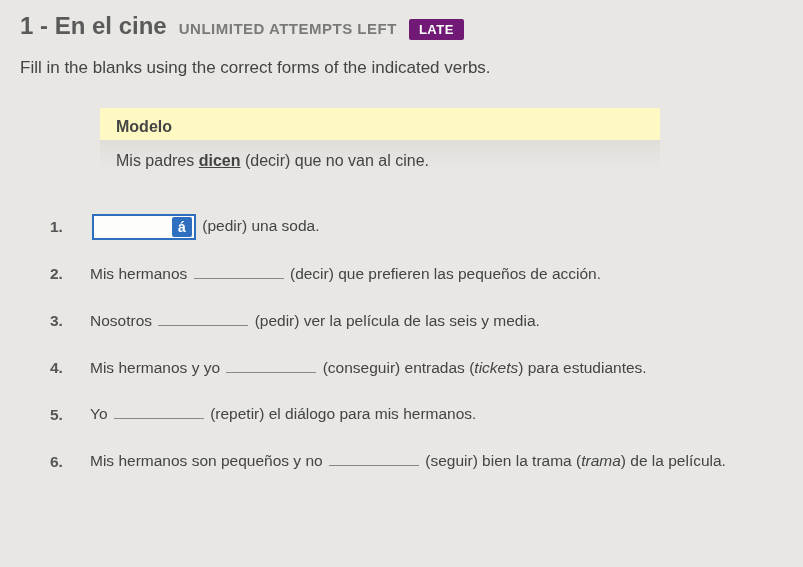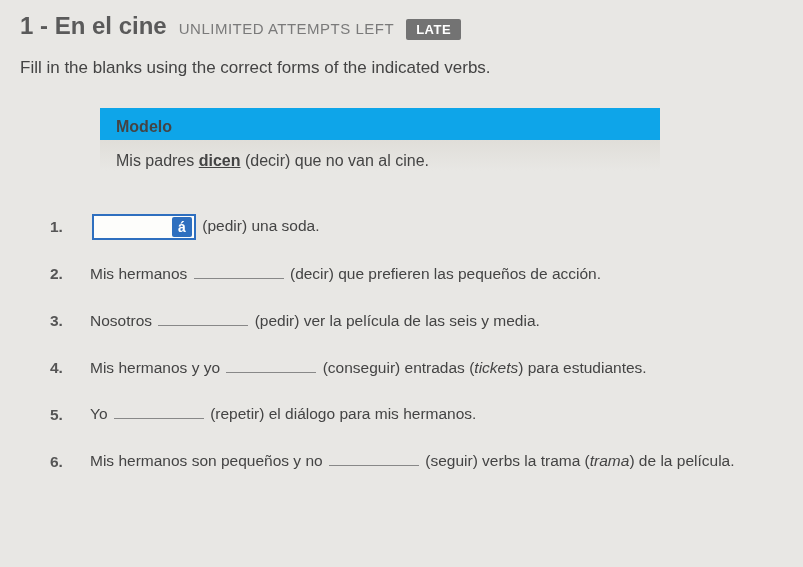"UNLIMITED ATTEMPTS LEFT" .attempts { font-weight: none -> bold }
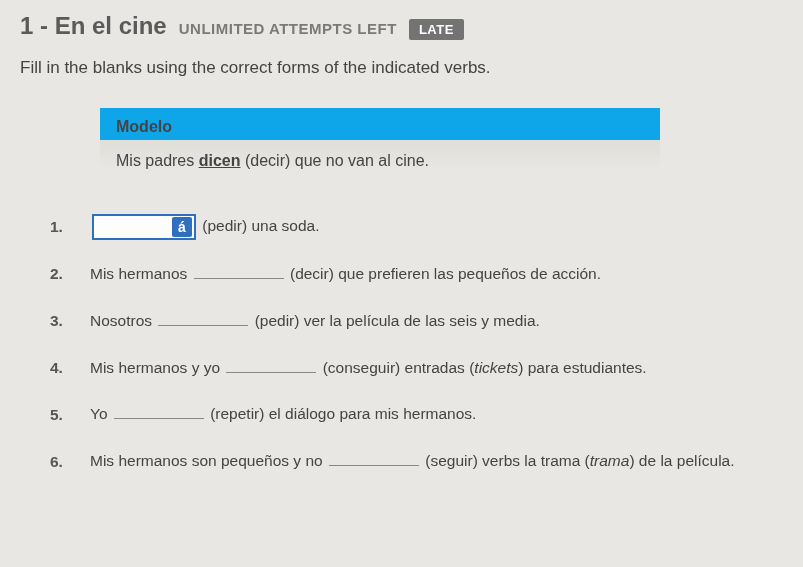"LATE" .late-badge { background: #737373 -> #701a75 }
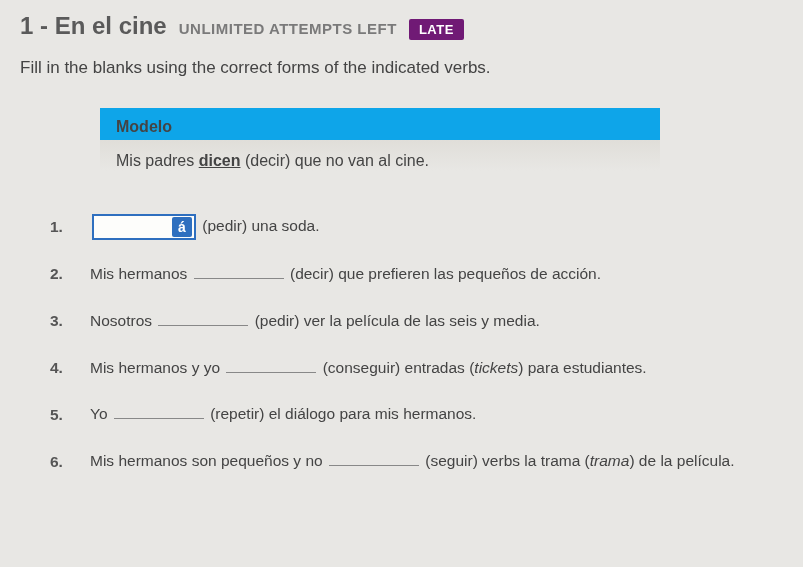"Modelo" .modelo-head { background: #0ea5e9 -> #fef9c3 }
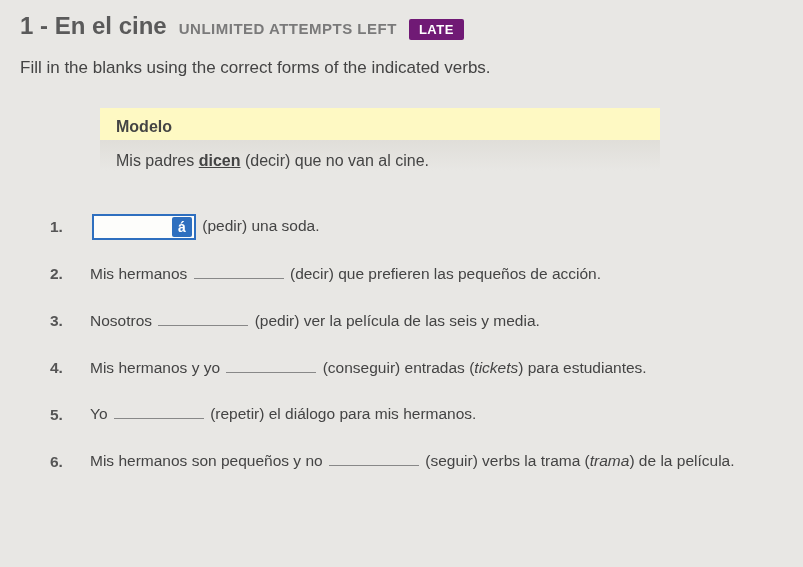"(seguir) verbs la trama (" span { text: verbs -> bien }
